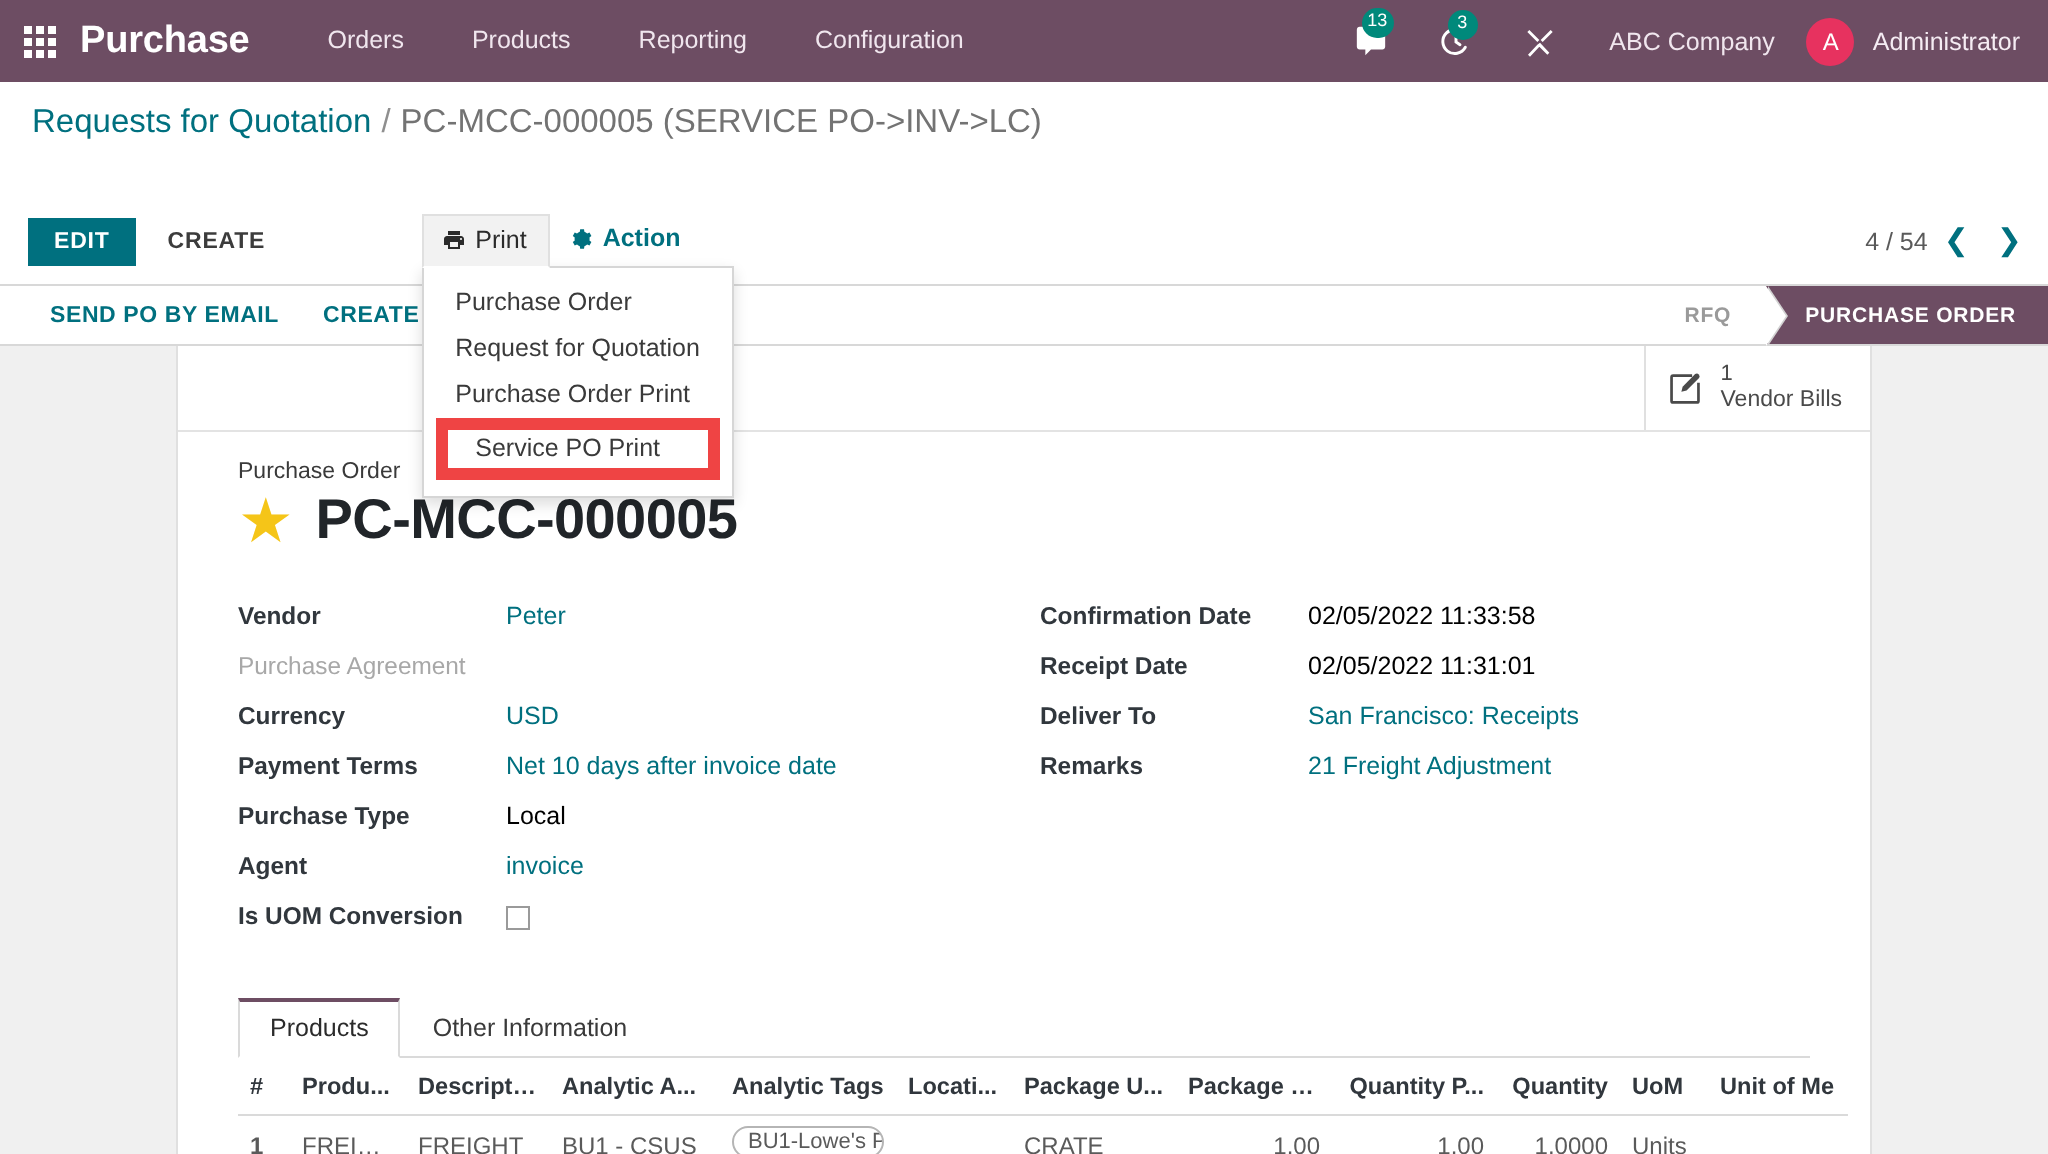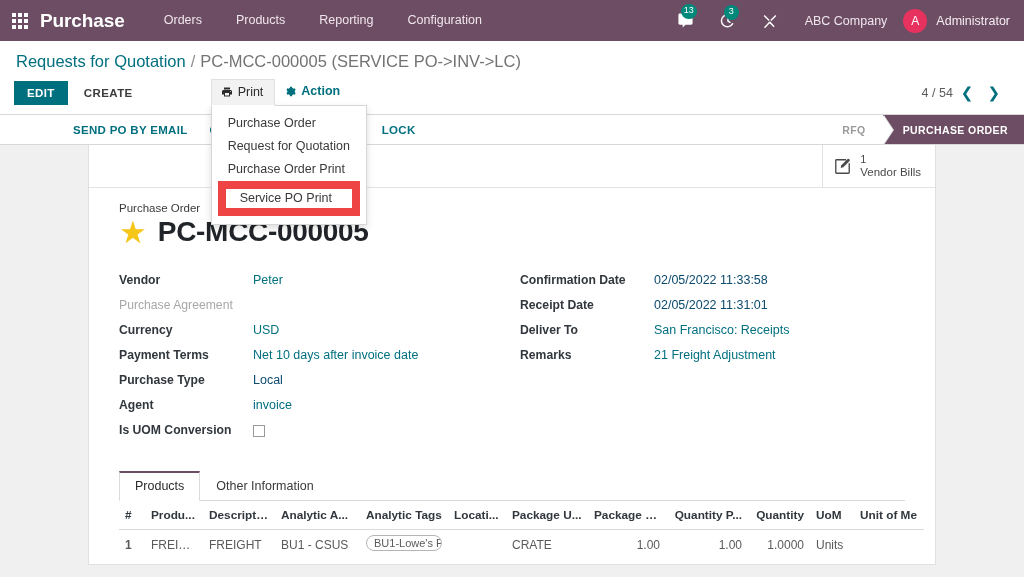"EDIT" .buttons-row { margin-top: none -> 28px; padding: 2px 14px 8px 14px -> 2px 3px 8px 14px }
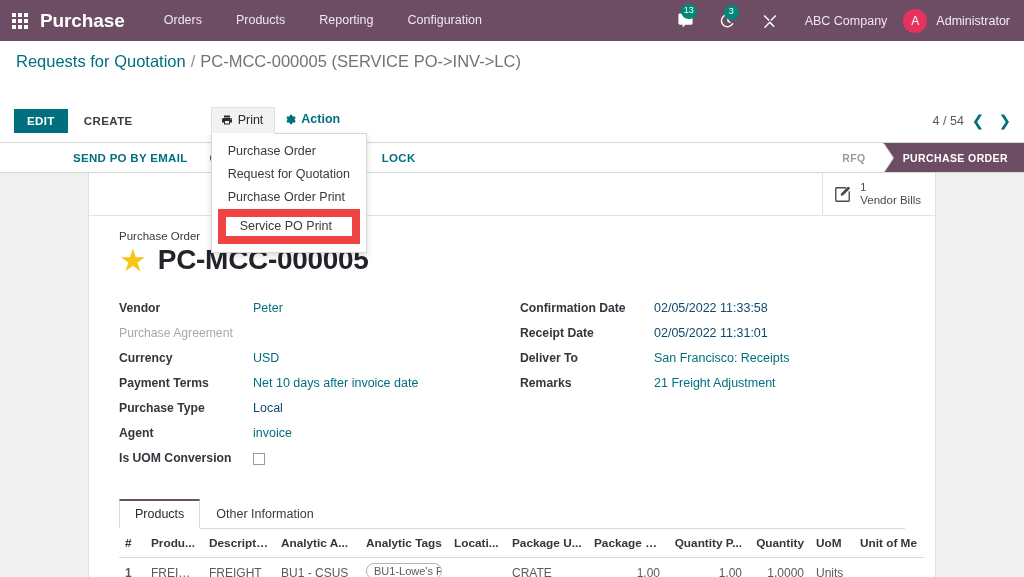"SEND PO BY EMAIL" .status-row { padding-left: 48px -> none }
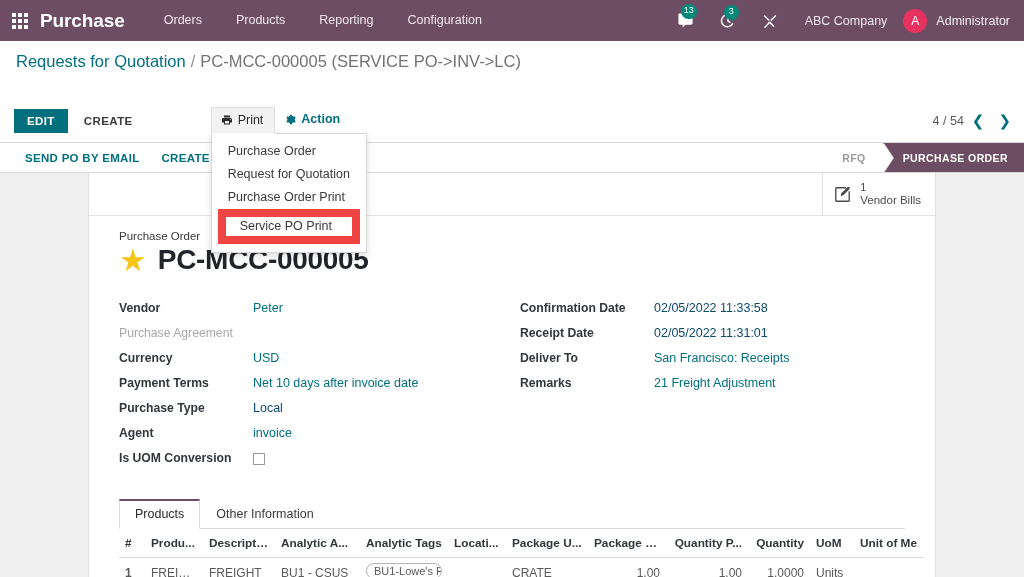"Service PO Print" .dropdown-item.focused { border: 8px solid #ef4444 -> 6px solid #ef4444 }
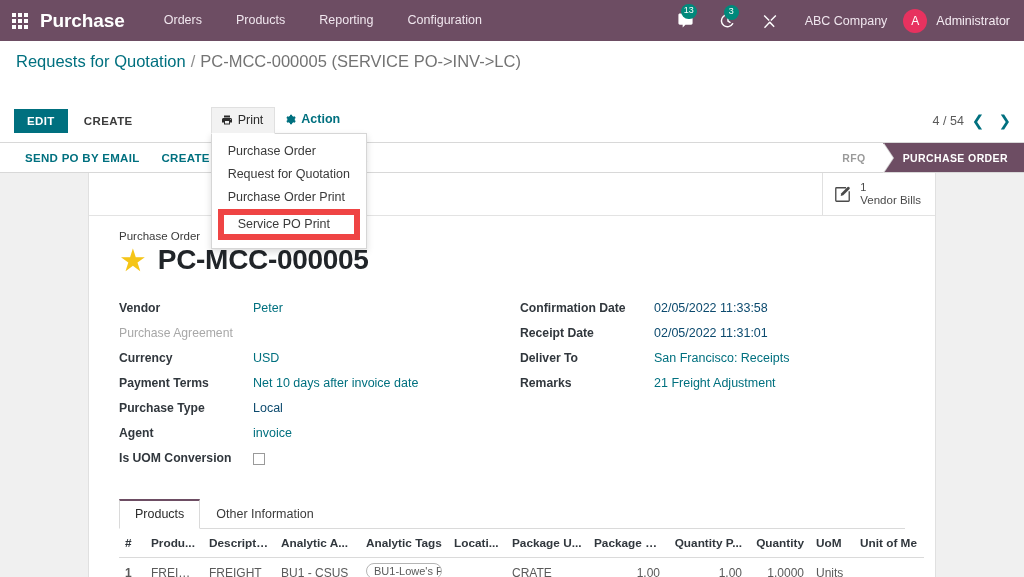"02/05/2022 11:33:58" .f-value { color: #0c4a6e -> #000000 }
